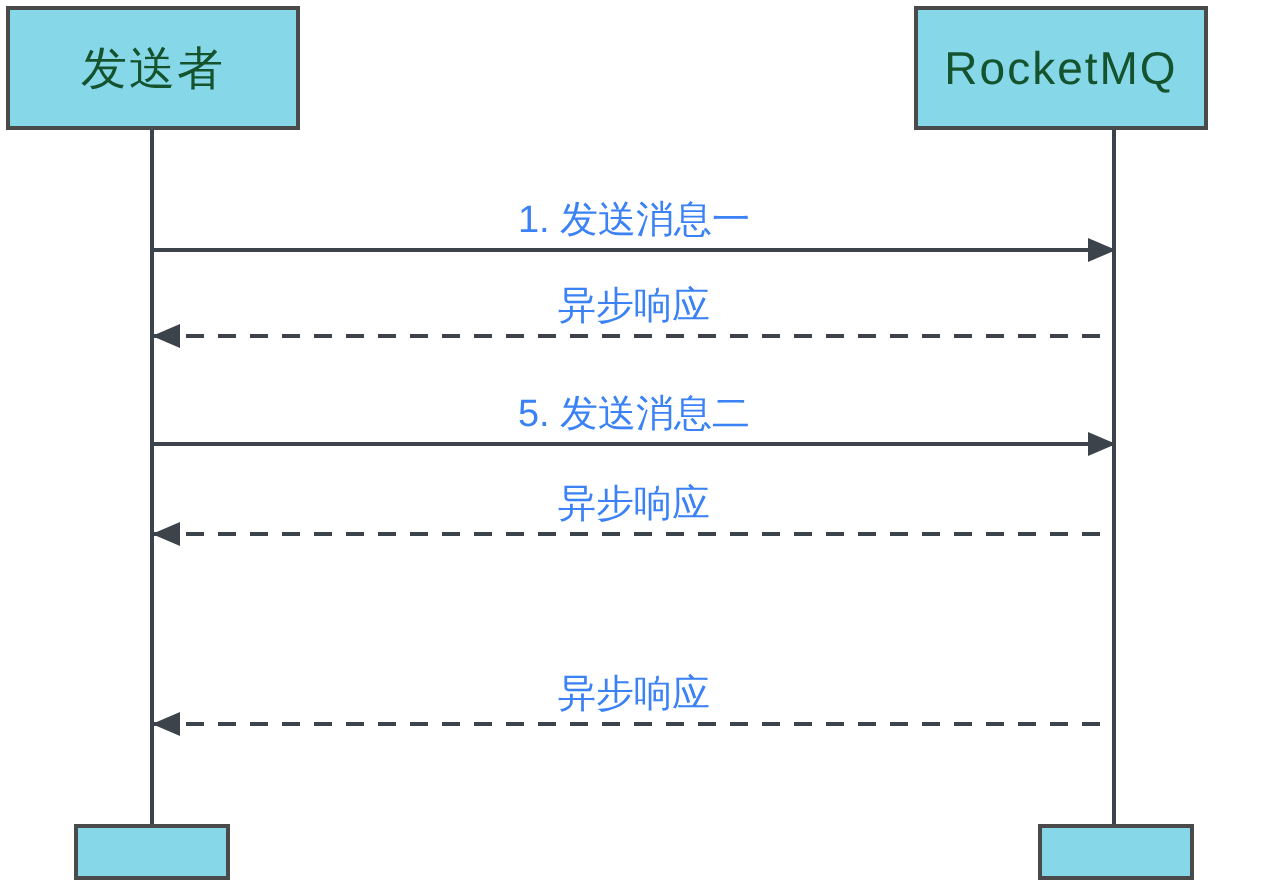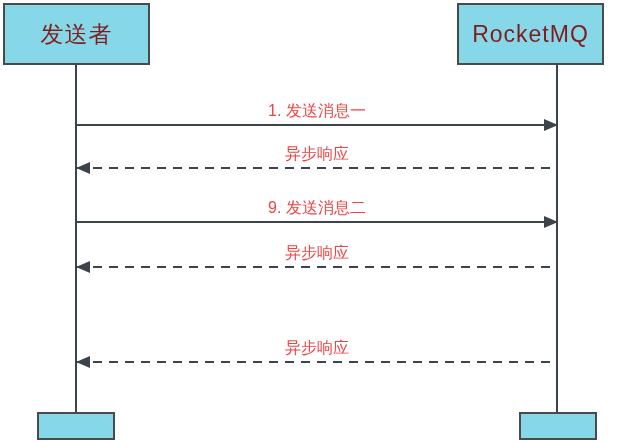"发送者" .actor-box { color: #7f1d1d -> #14532d }
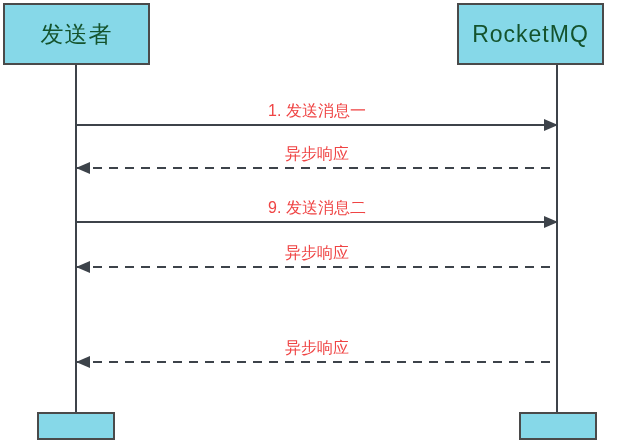"1. 发送消息一" .msg-label { color: #ef4444 -> #3b82f6; font-size: 16px -> 19px }
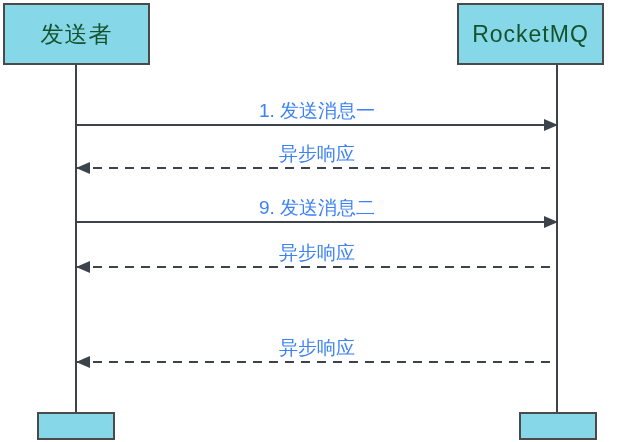"9. 发送消息二" div.msg-label { text: 9 -> 5 }
